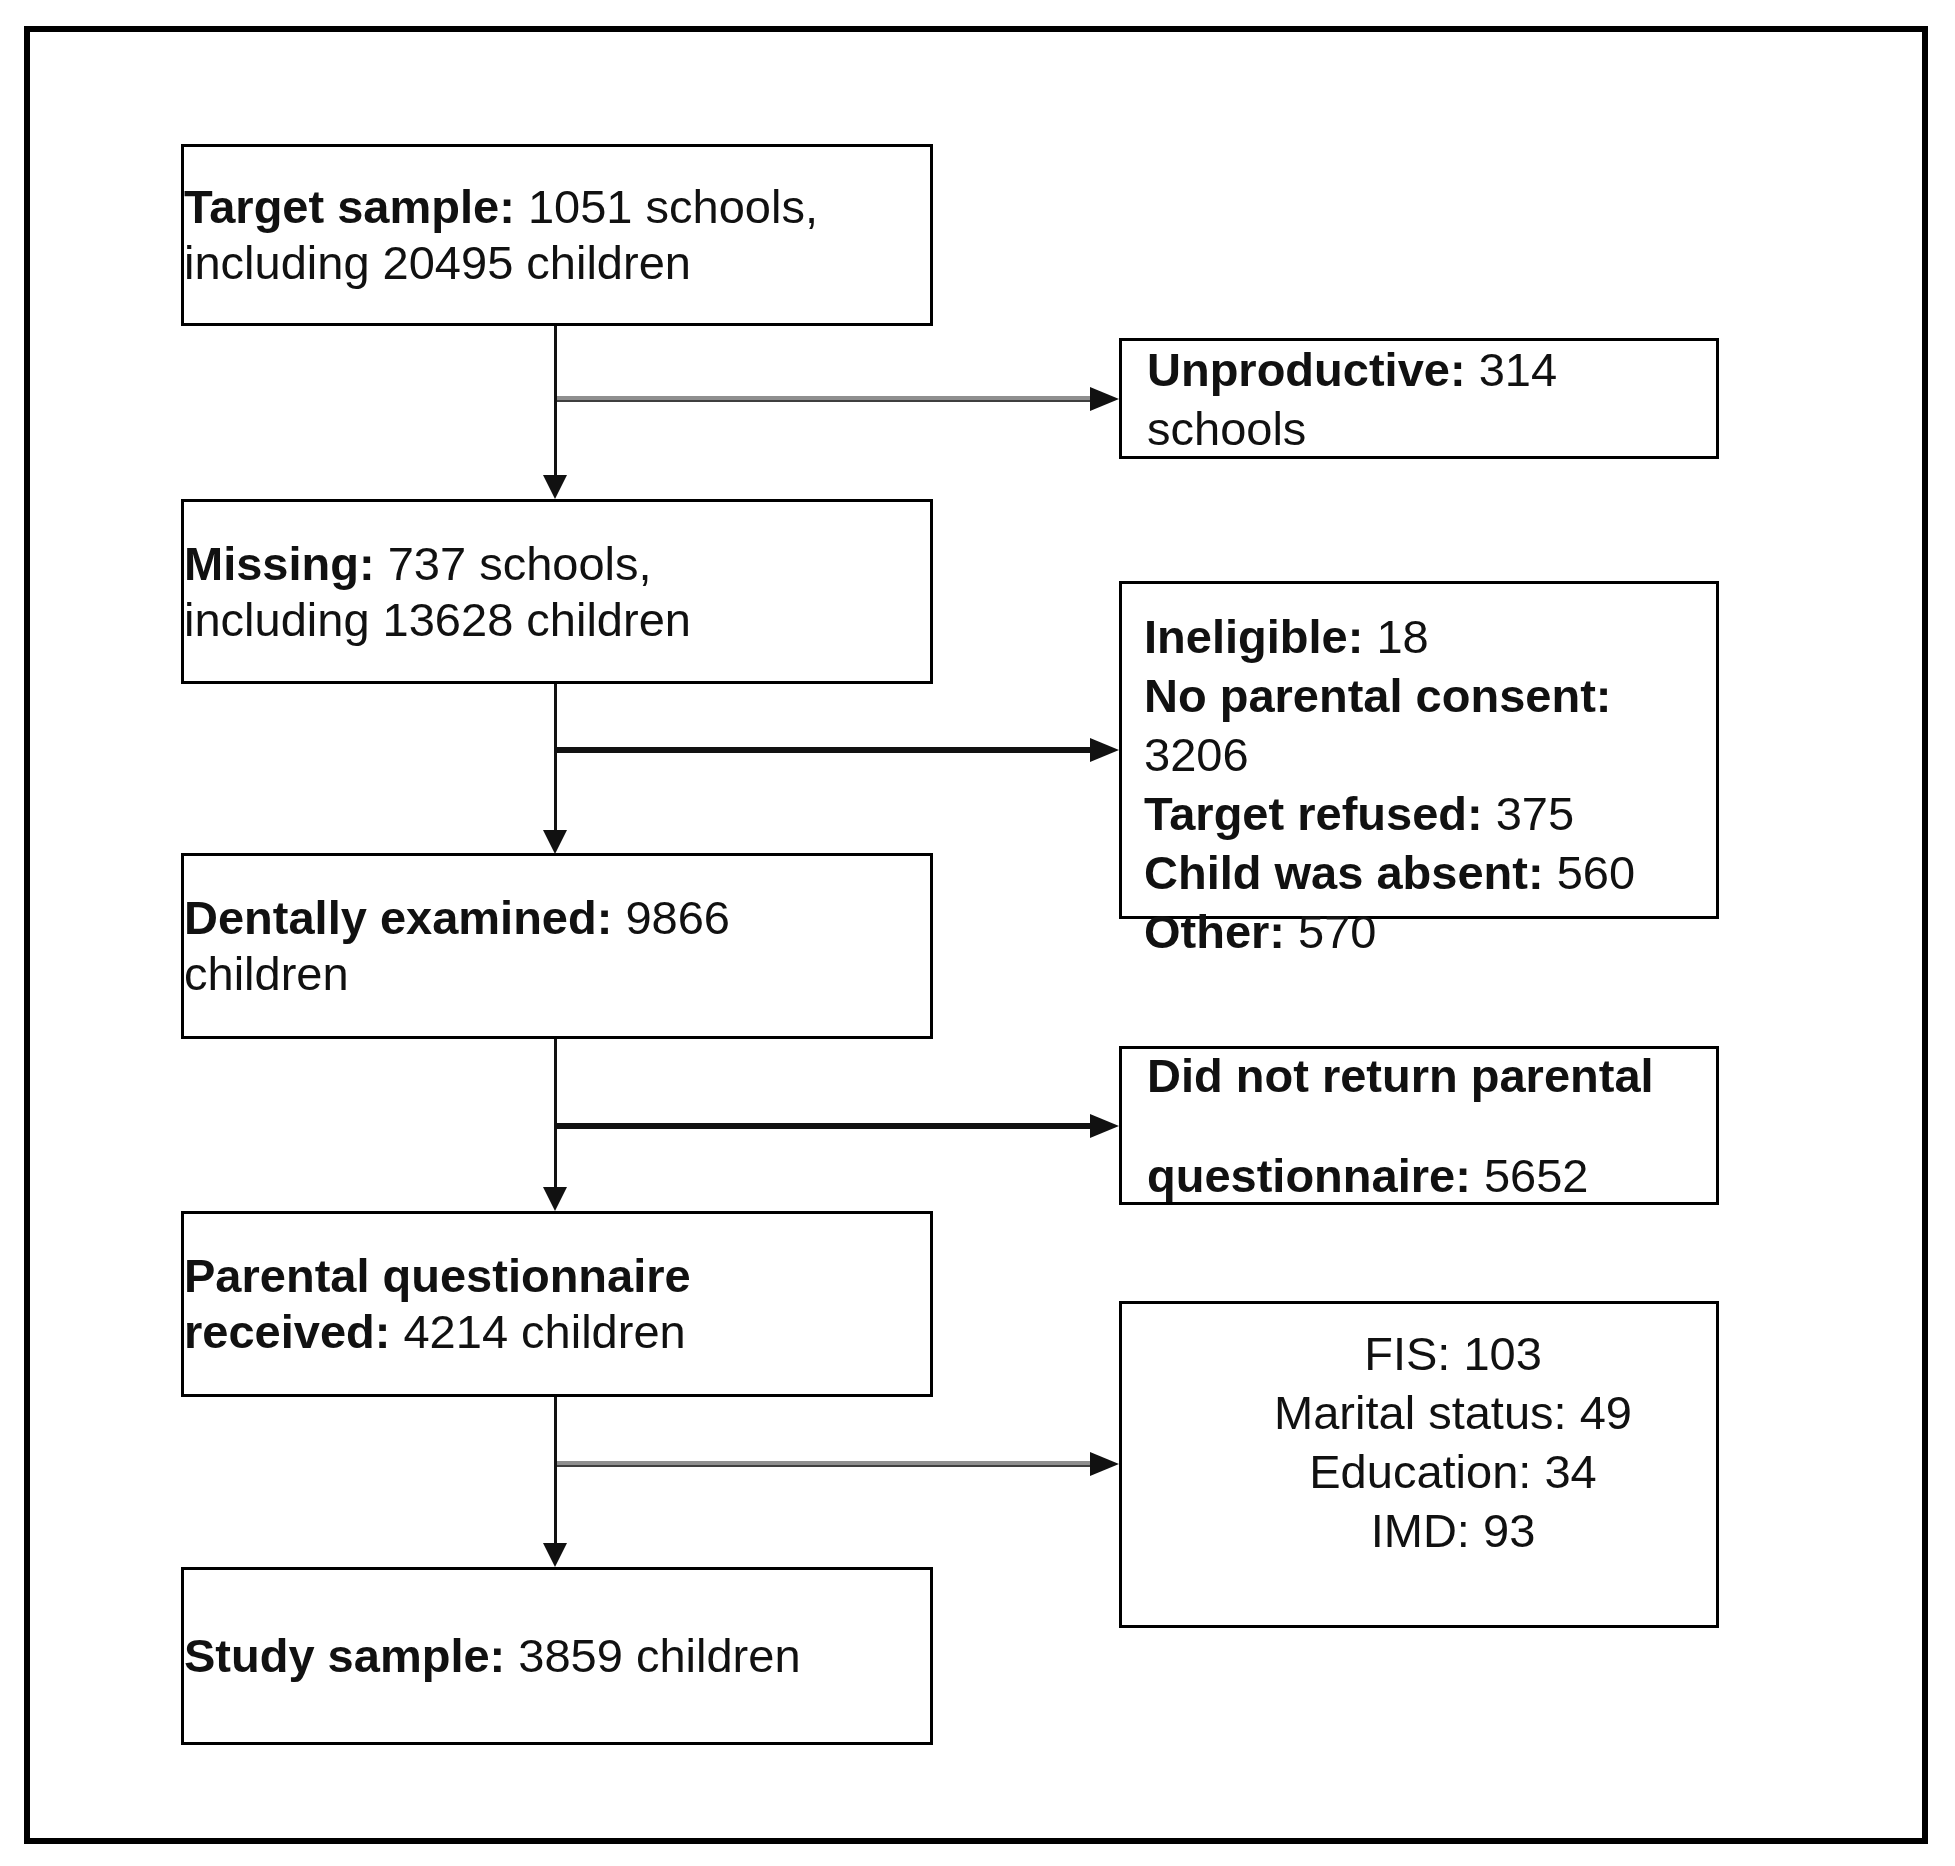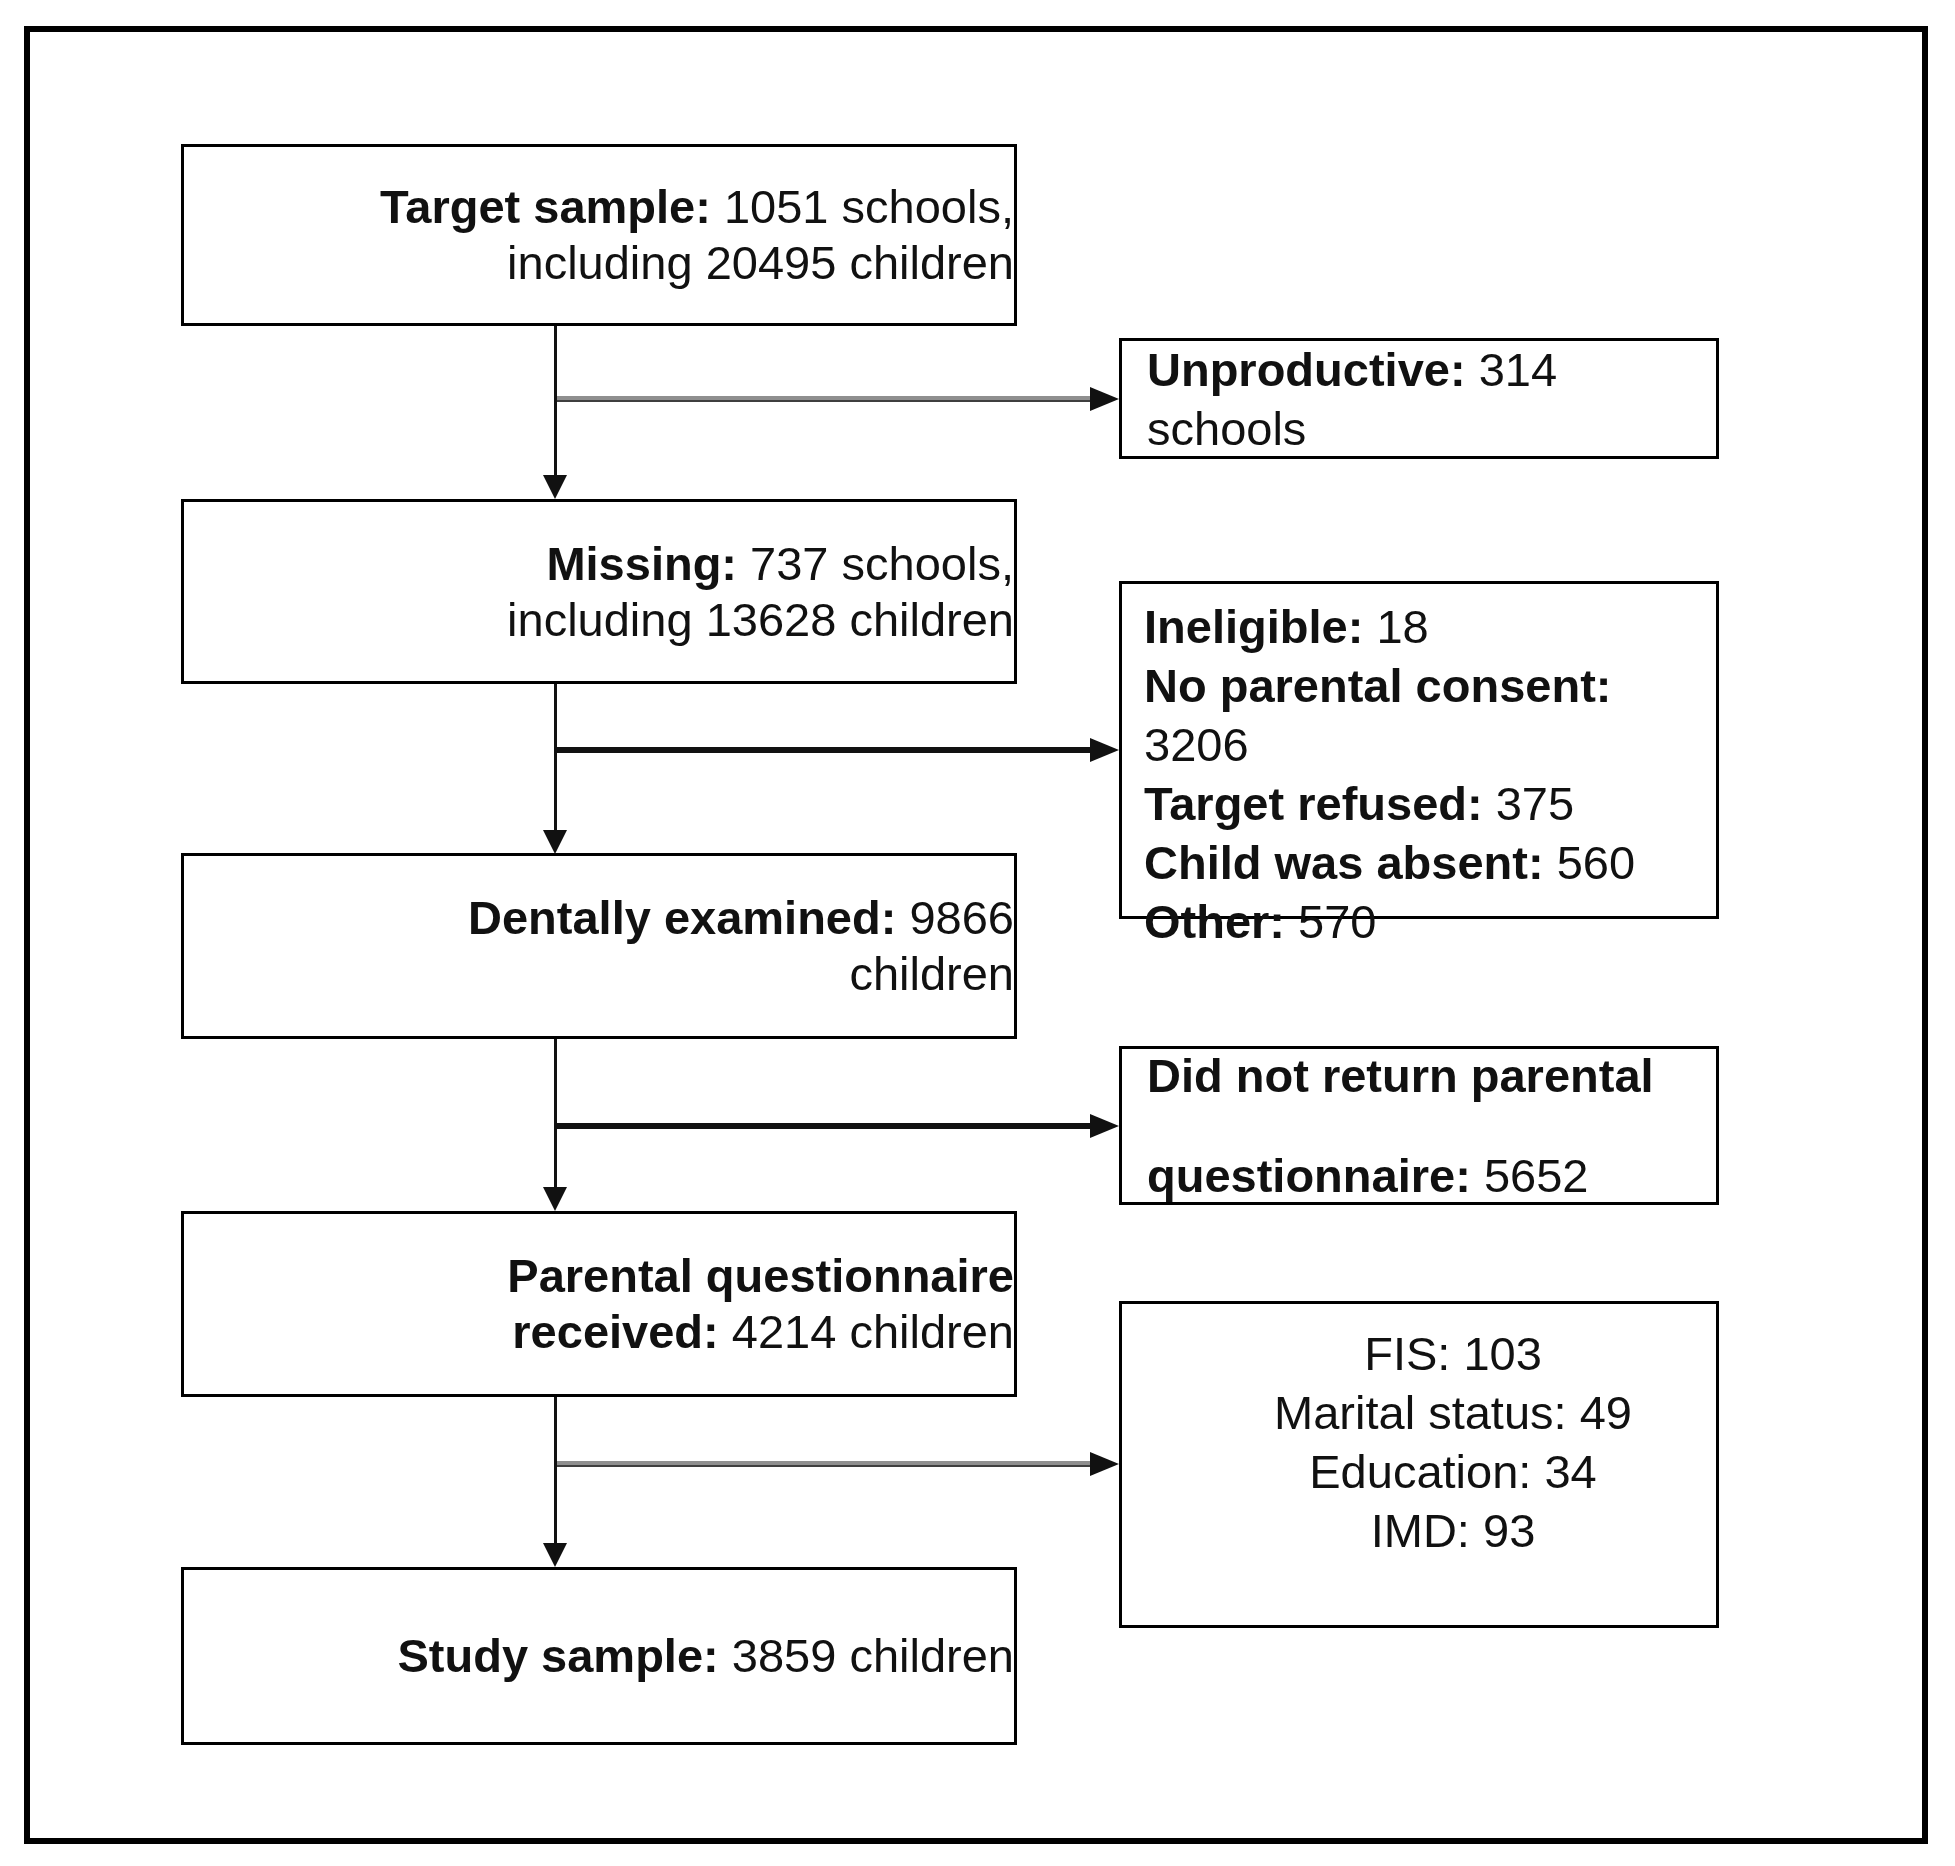"Target sample: 1051 schools," .lbox { align-items: flex-end -> flex-start; width: 836px -> 752px }
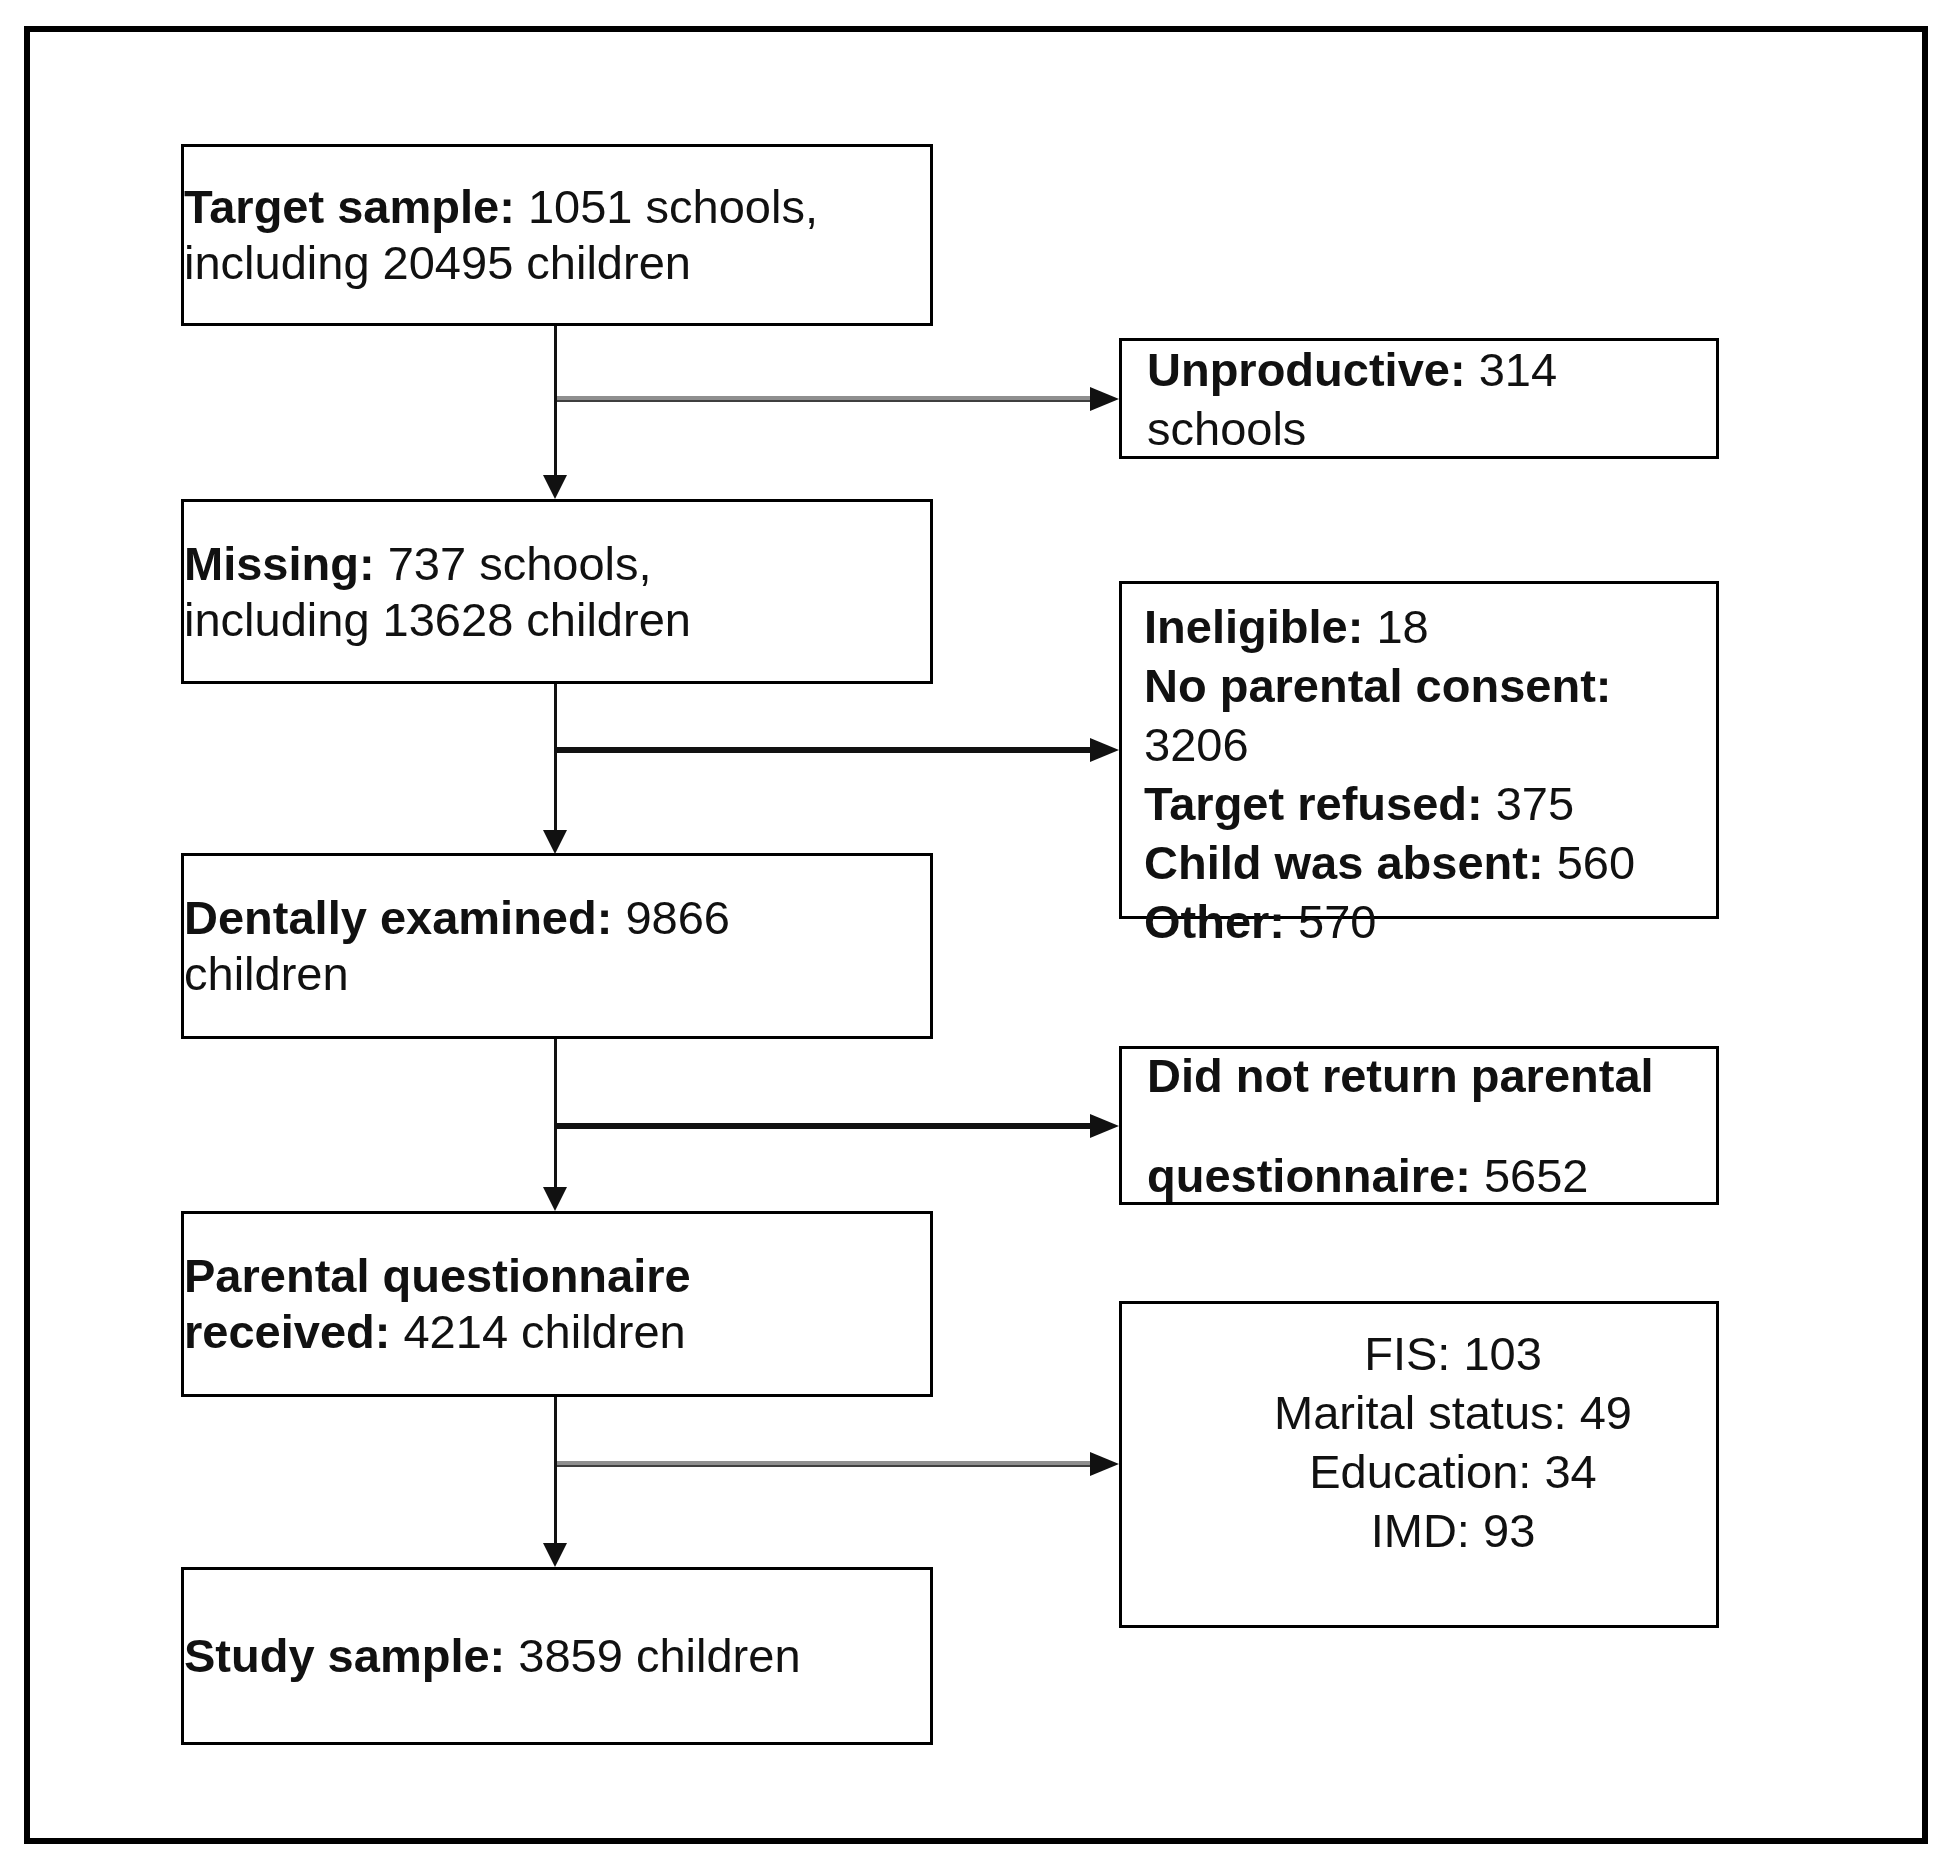"Ineligible: 18" .rbox.list { padding: 13px 7px 0 22px -> 23px 7px 0 22px }
